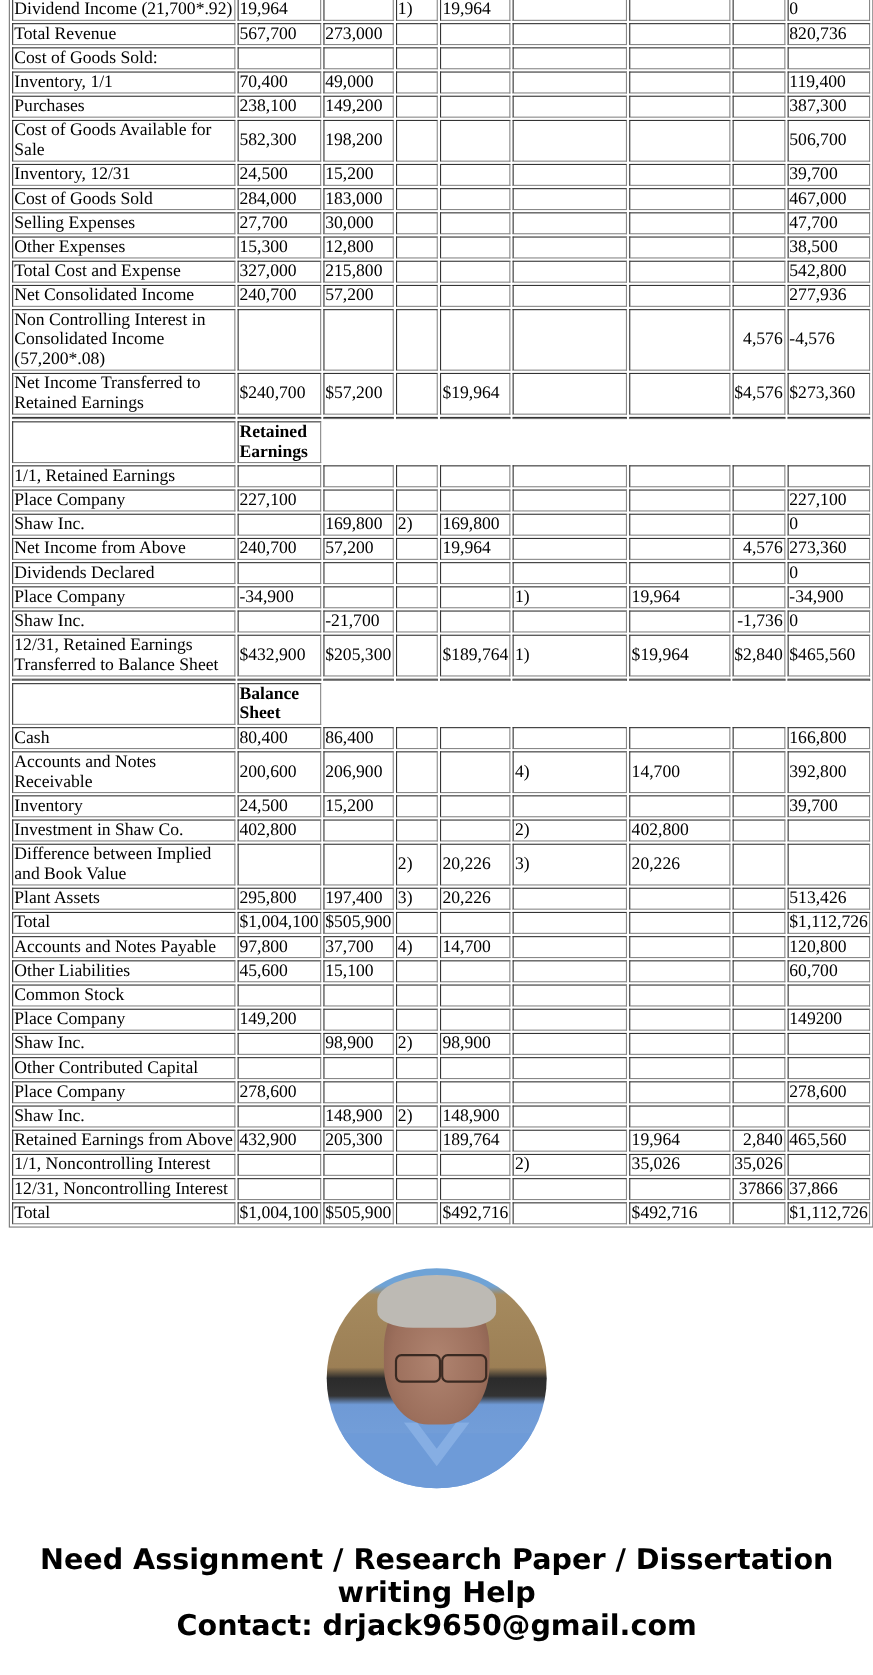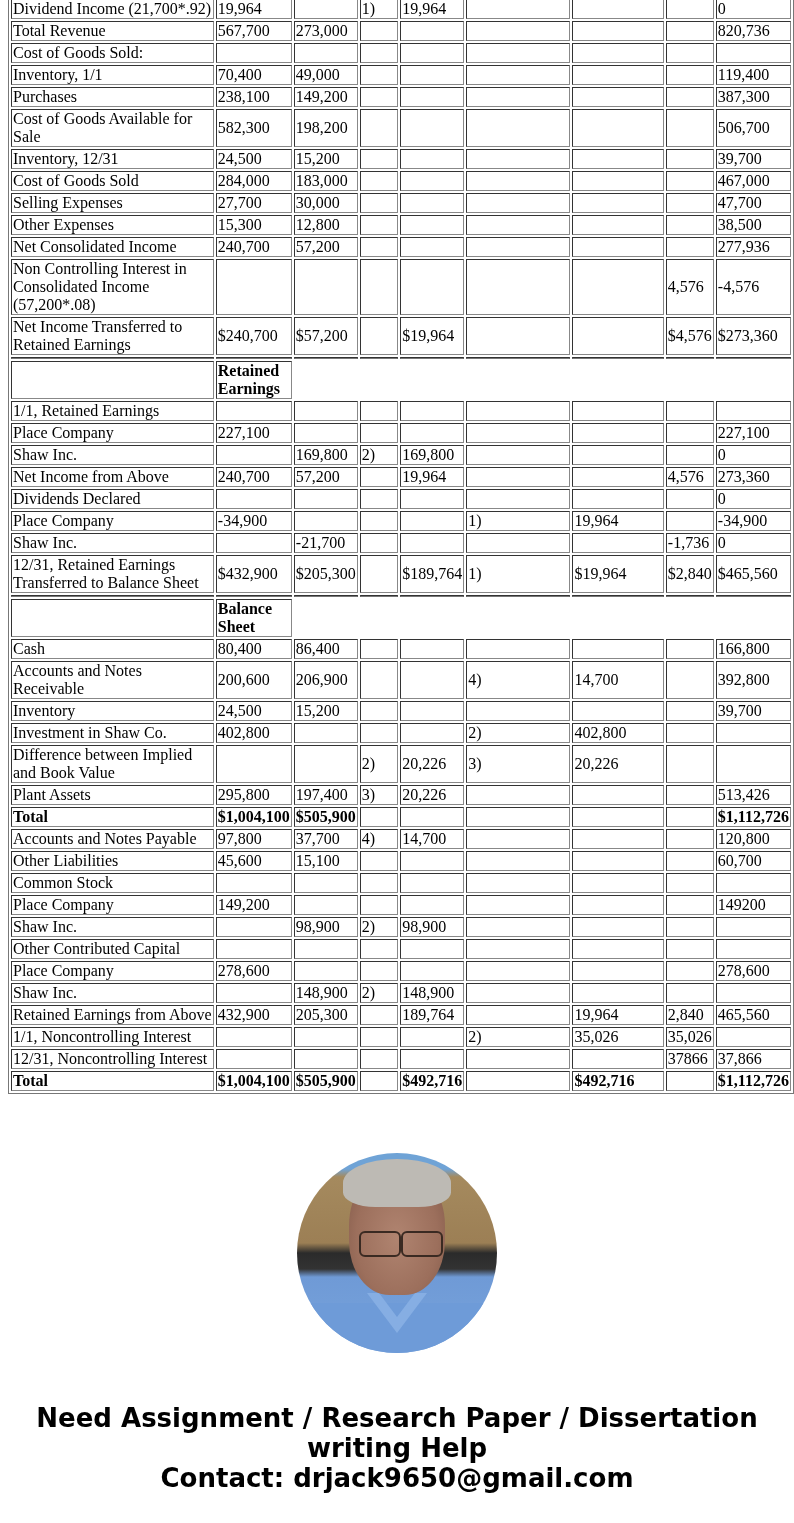"Total Cost and Expense" tr { html: none -> <tr> <td>Total Cost and Expense</td> <td>327,000</td> <td>215,800</td> <td></td> <td></td> <td></td> <td></td> <td></td> <td>542,800</td> </tr> }
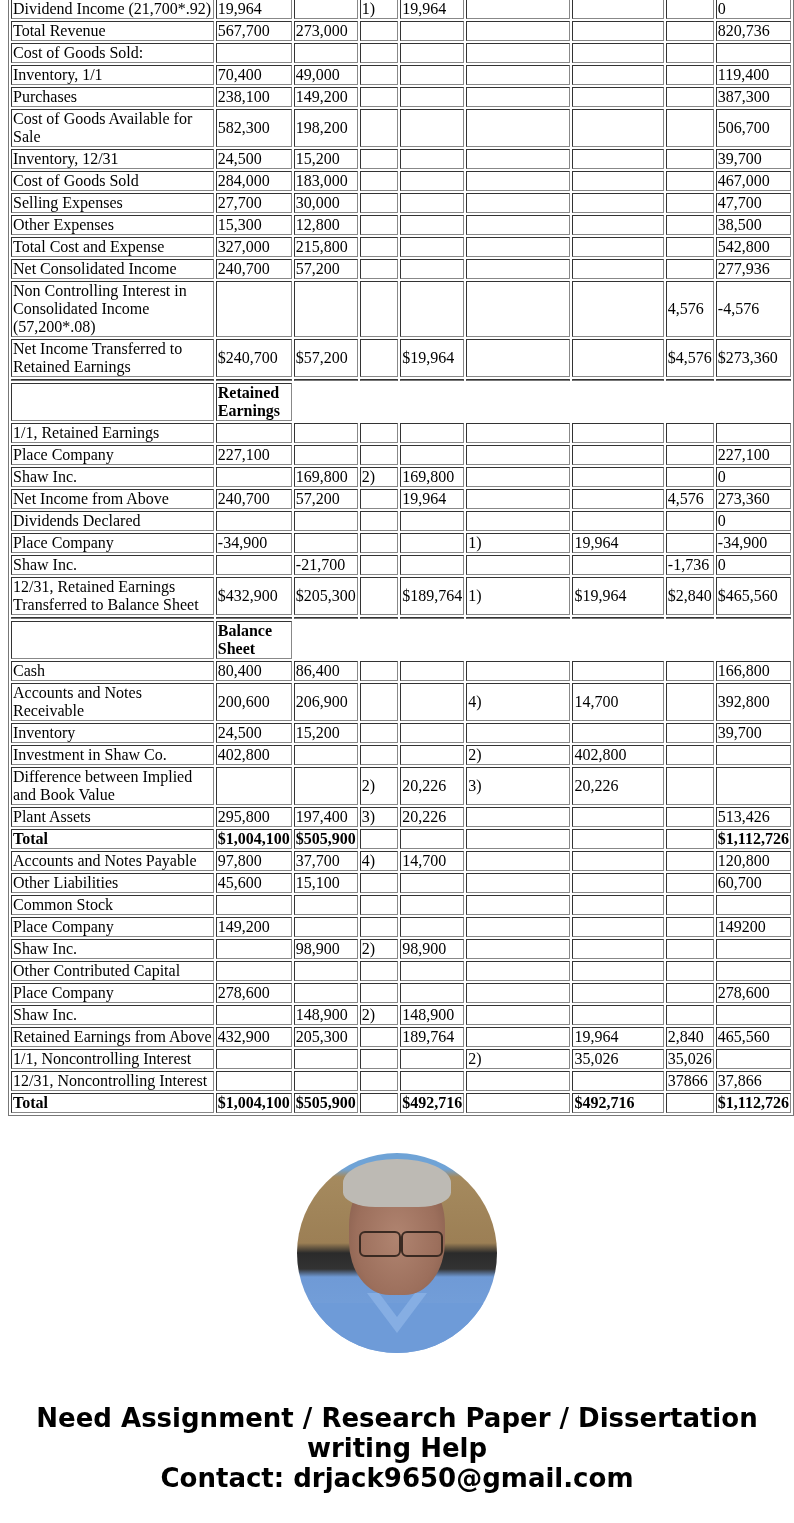"4,576" table.ws td.c7 { text-align: none -> right }
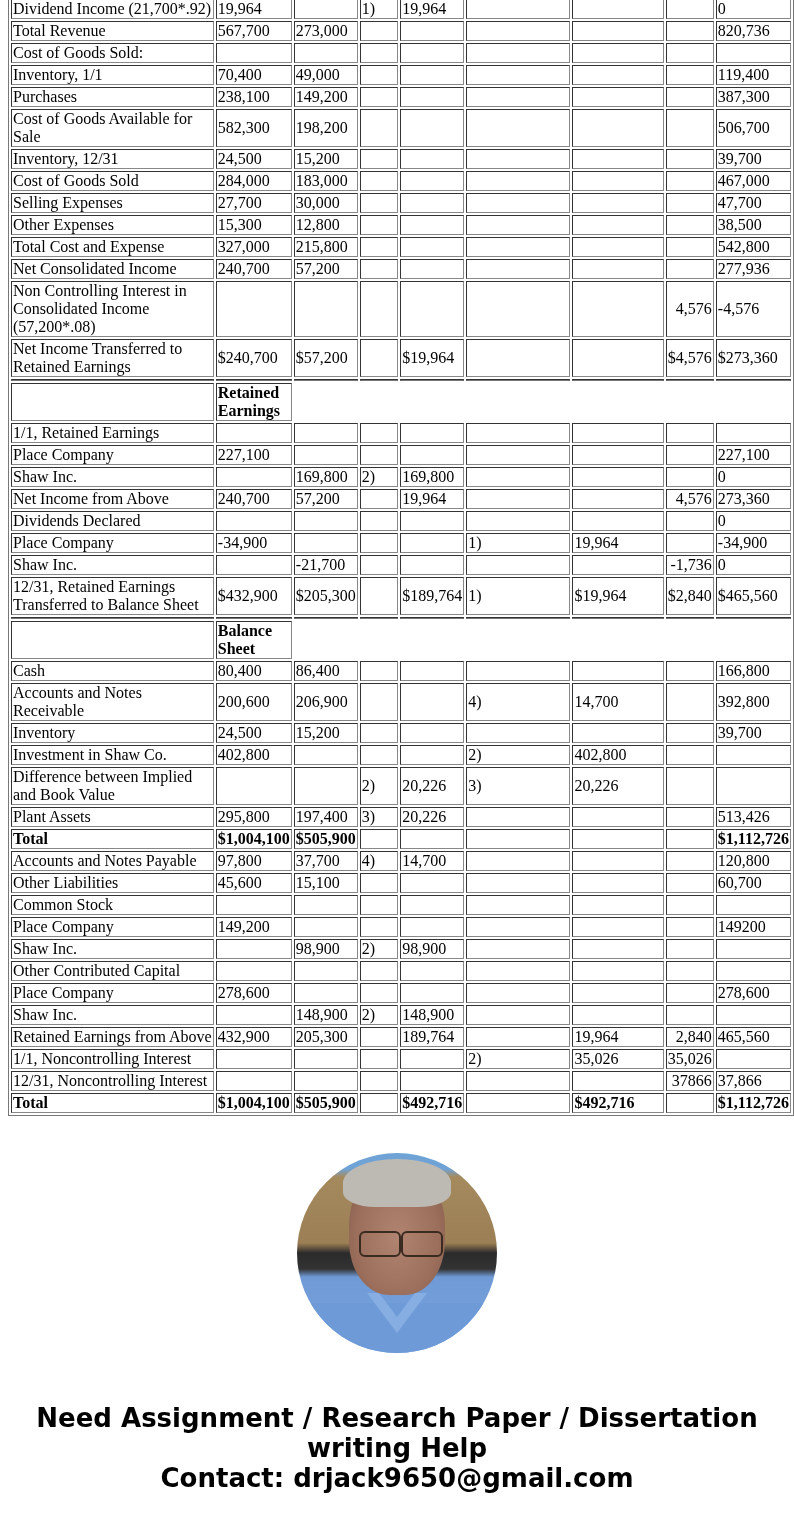"Total" table.ws tr.bold td { font-weight: bold -> normal }
